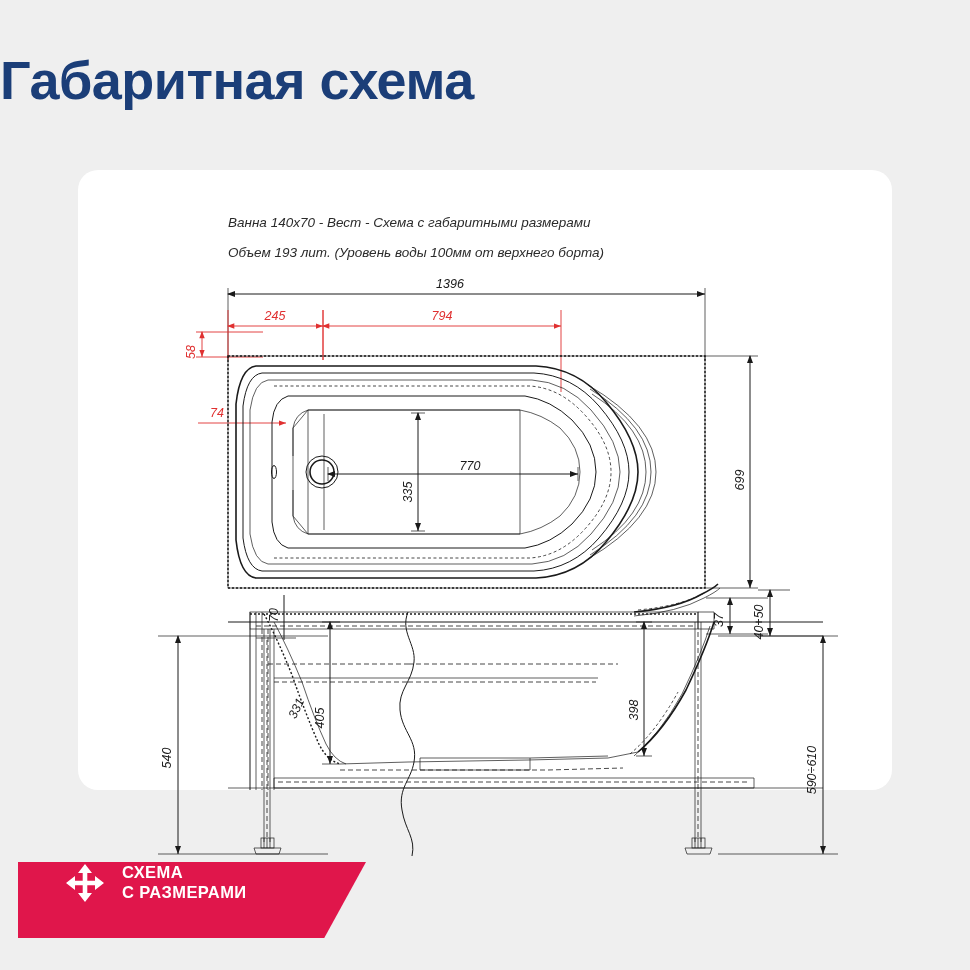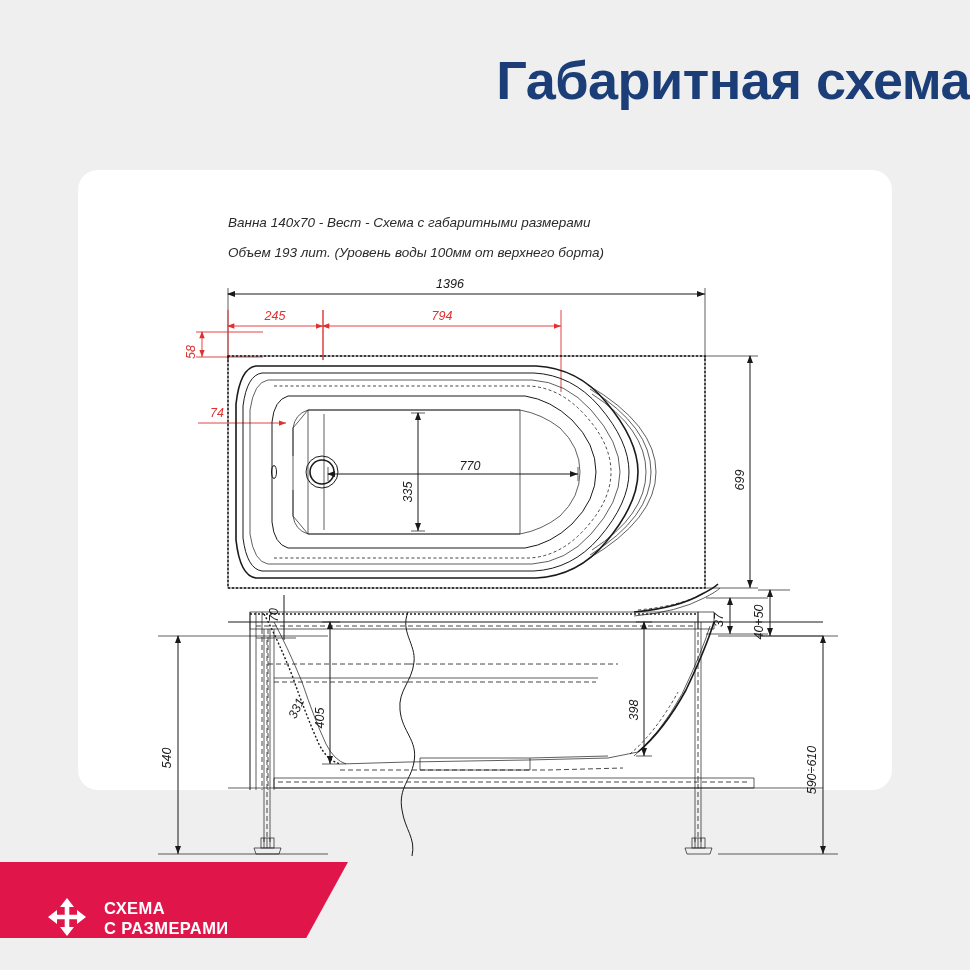"Габаритная схема" .page-title { text-align: right -> left }
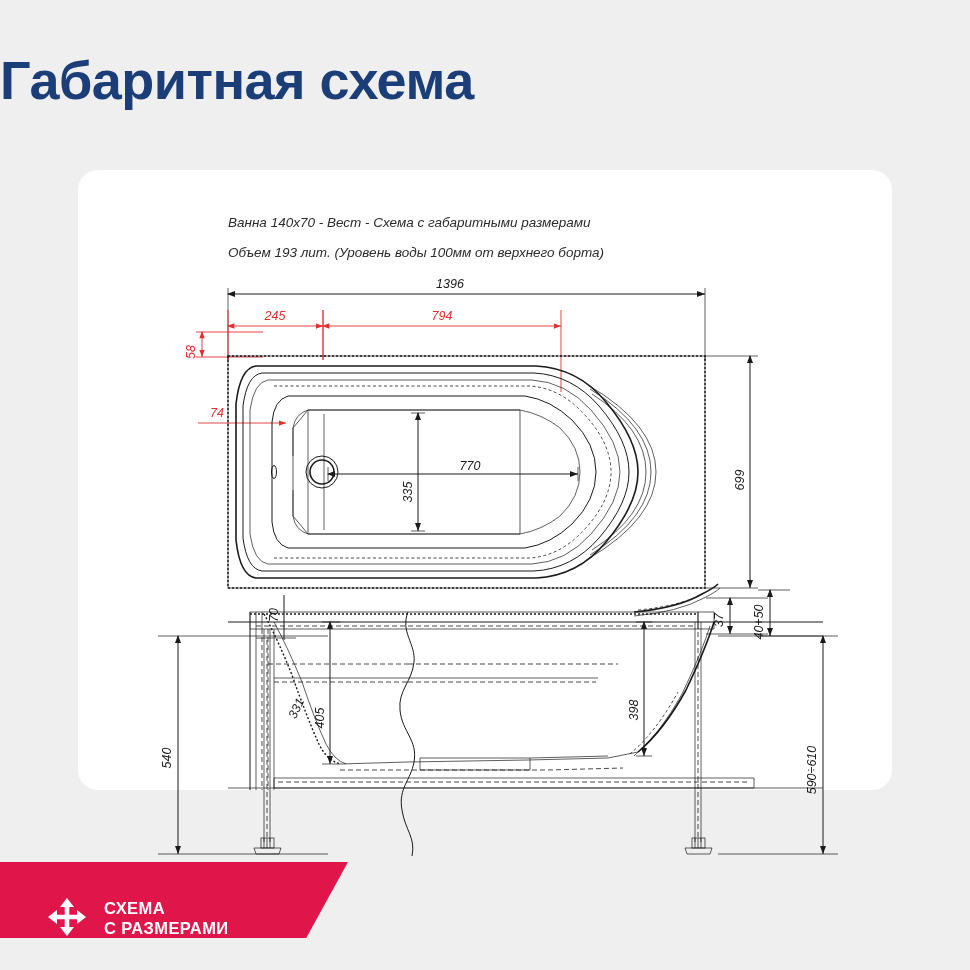"СХЕМА" .banner { align-items: flex-end -> flex-start; left: 0 -> 18px }
